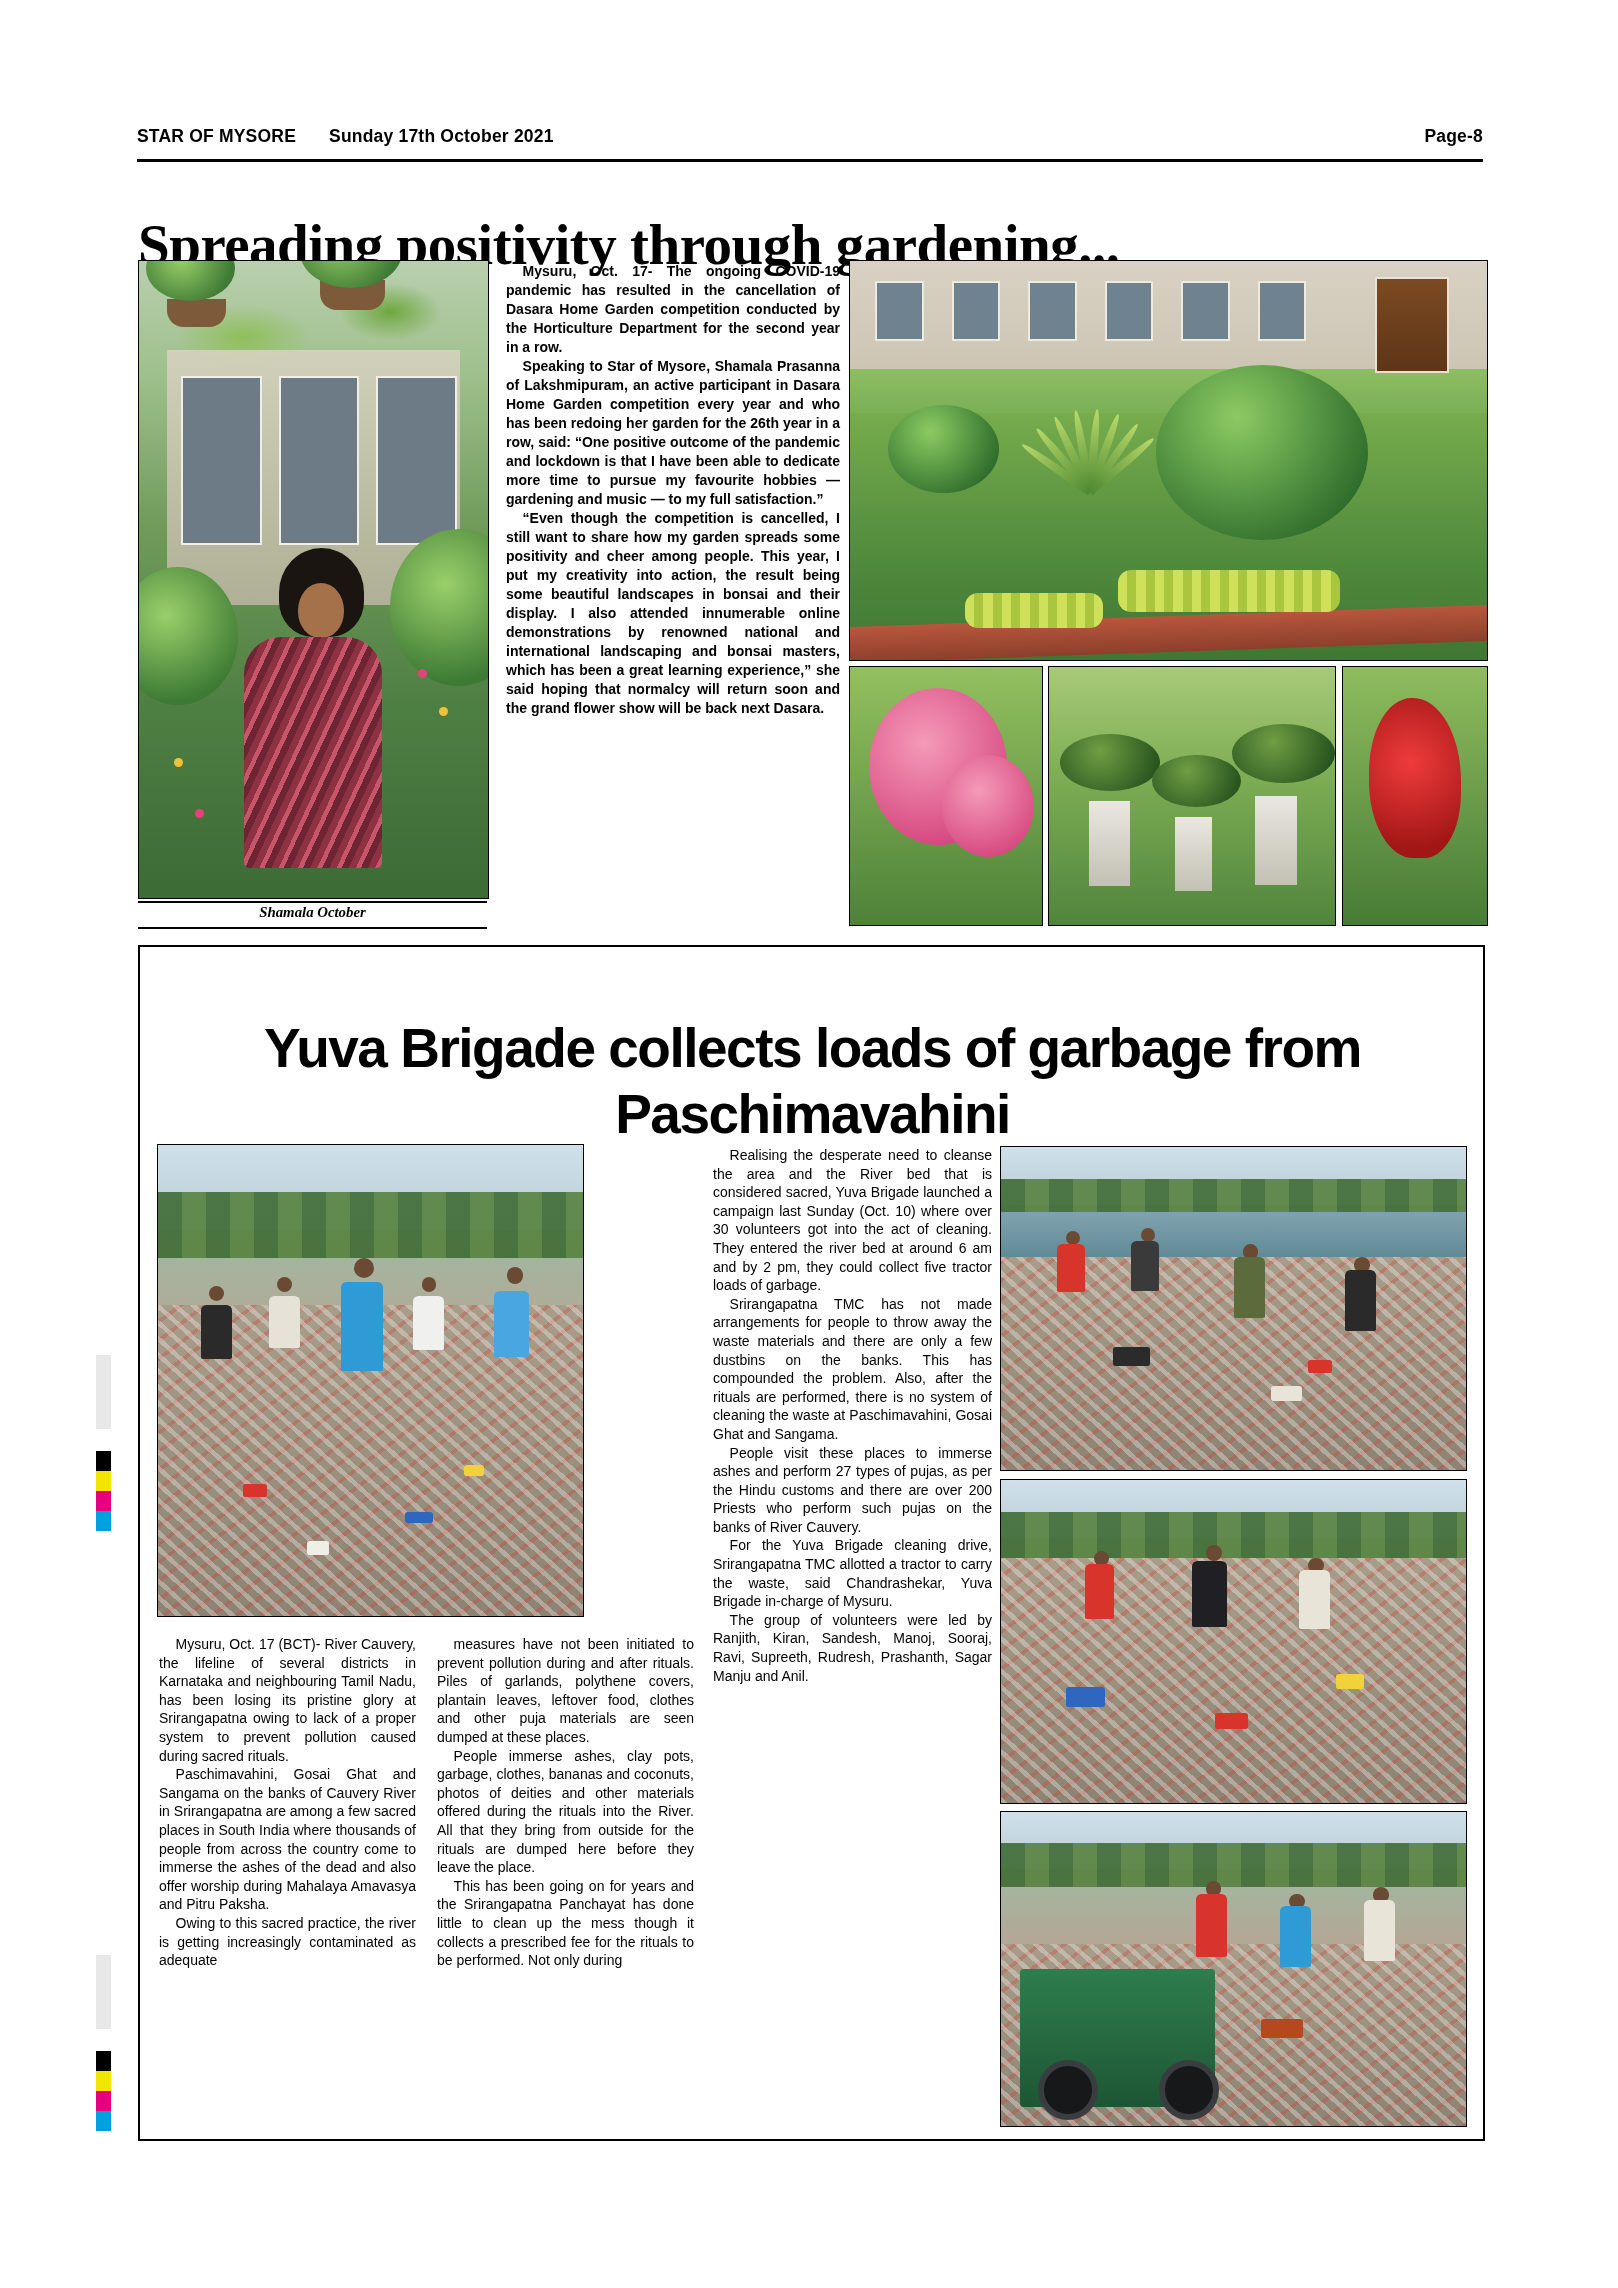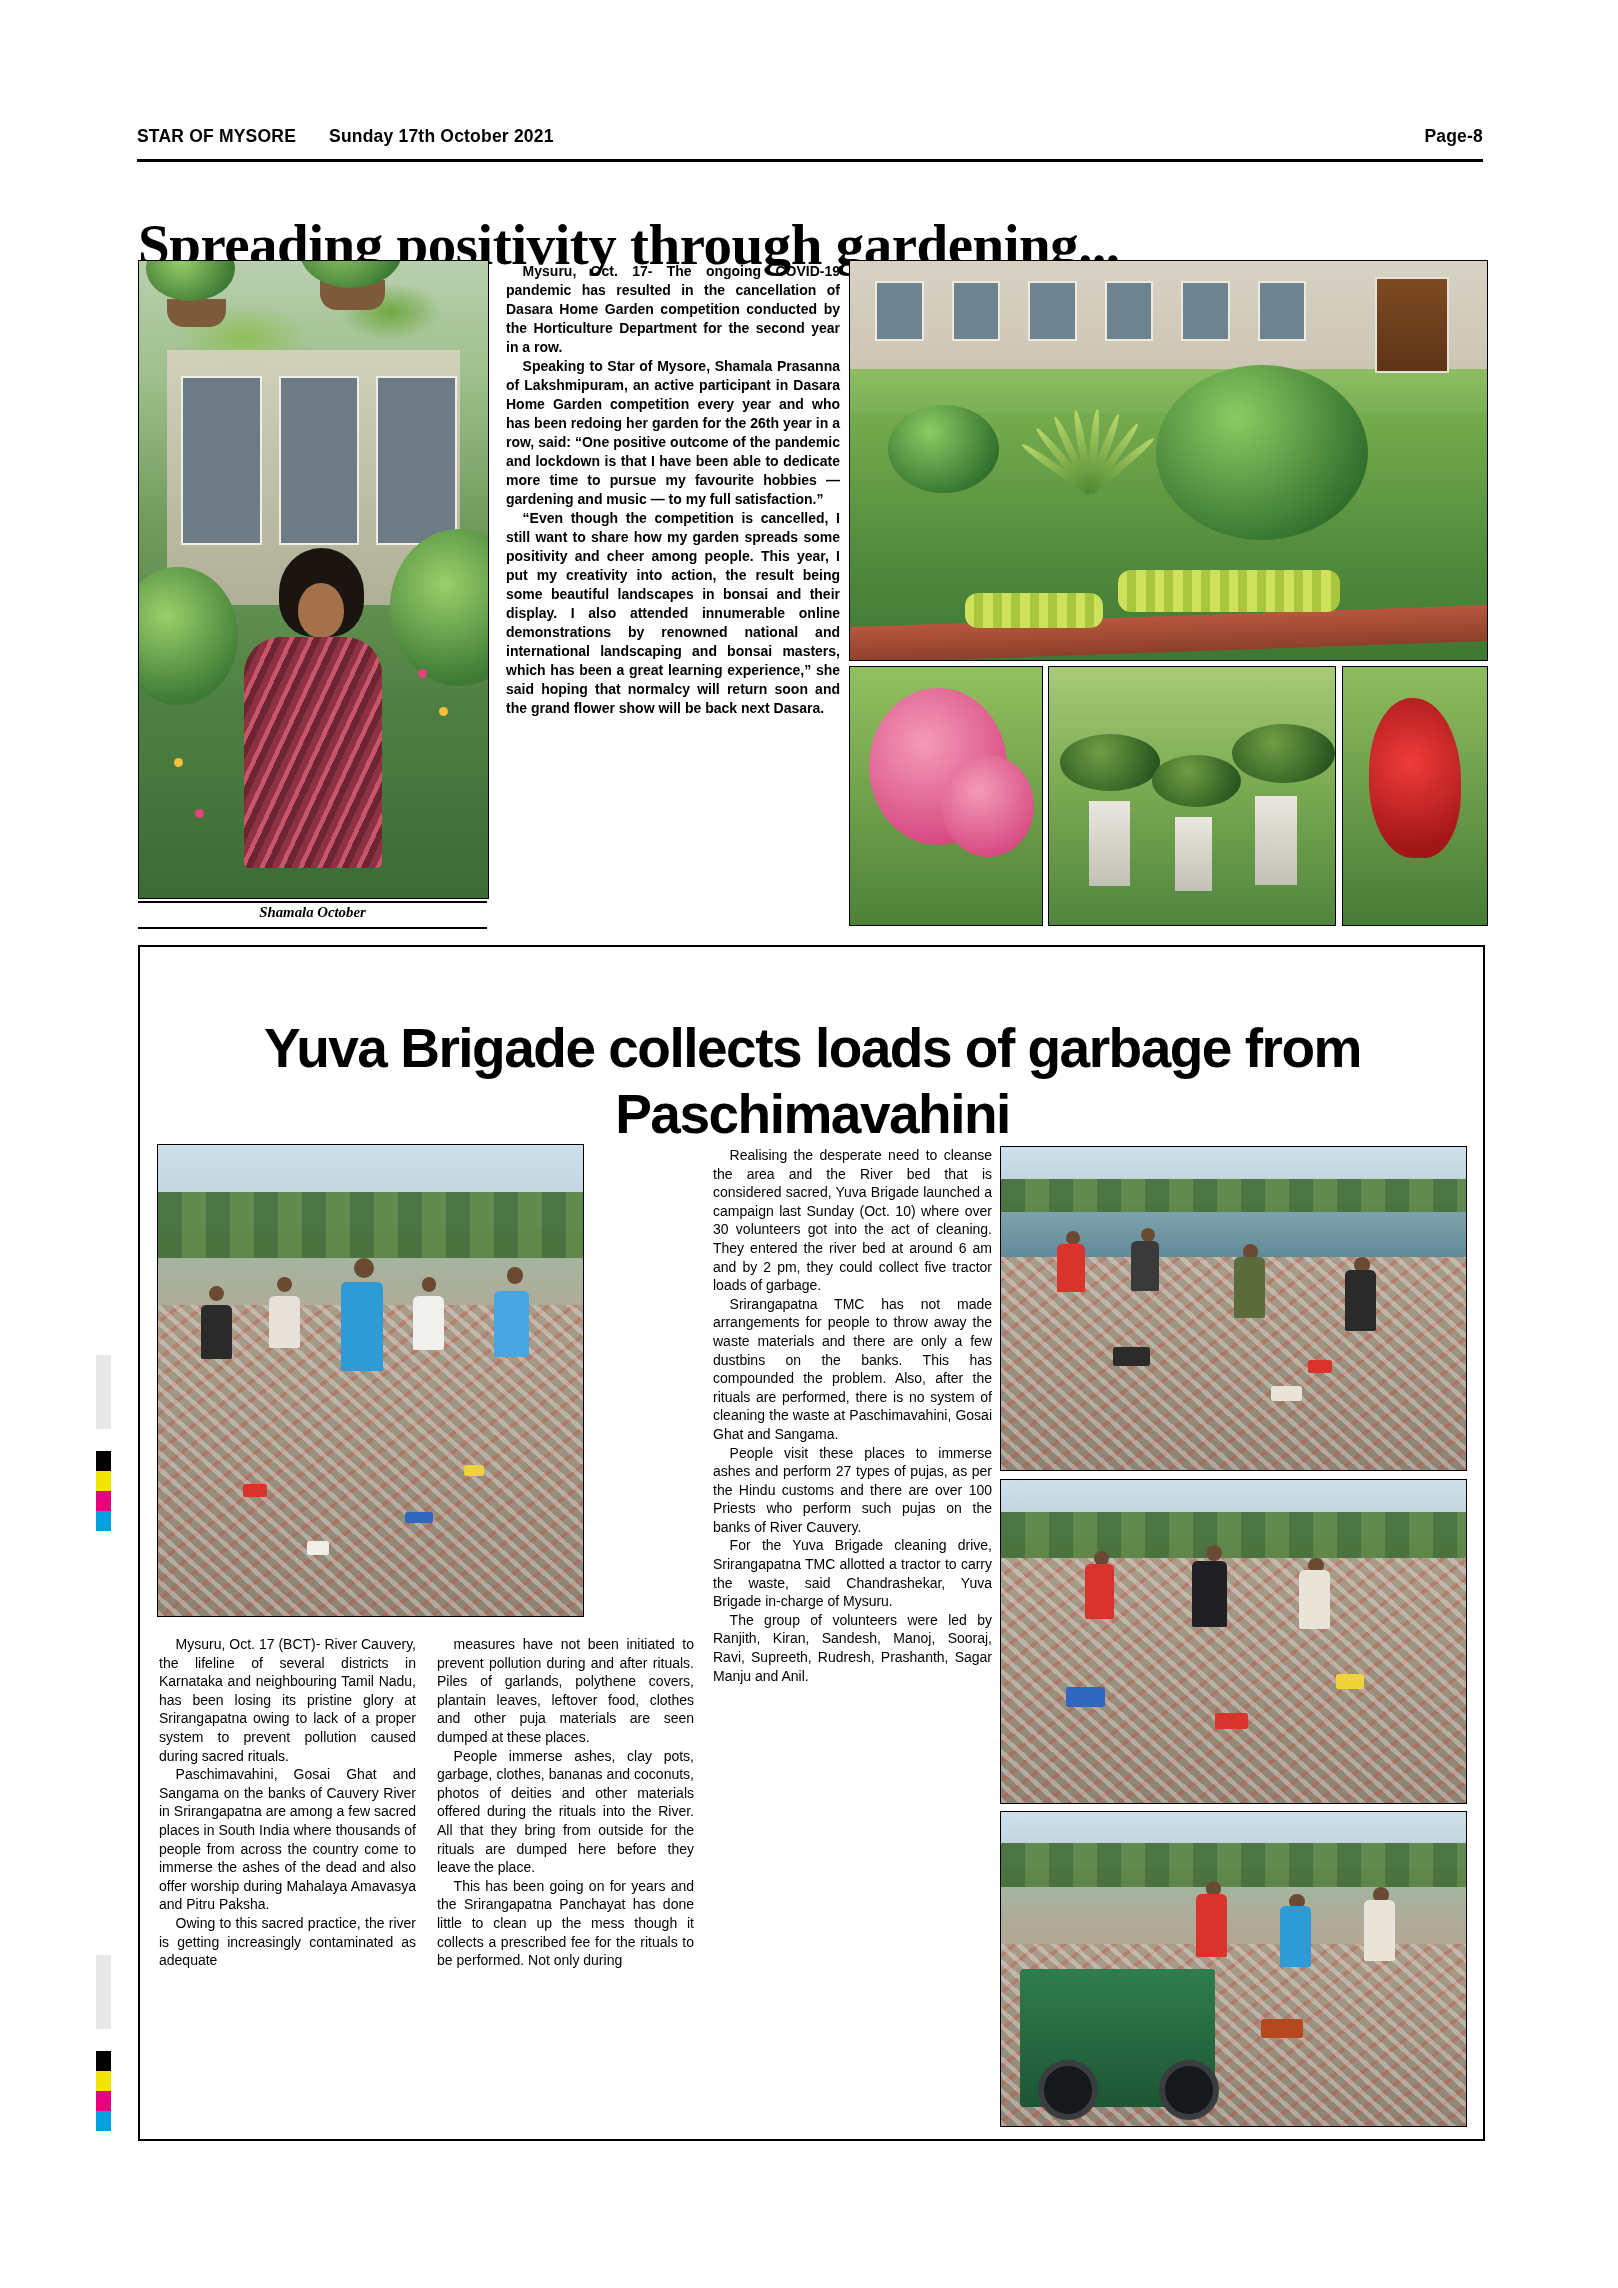"People visit these places to" p.s2-col-p { text: 100 -> 200 }
